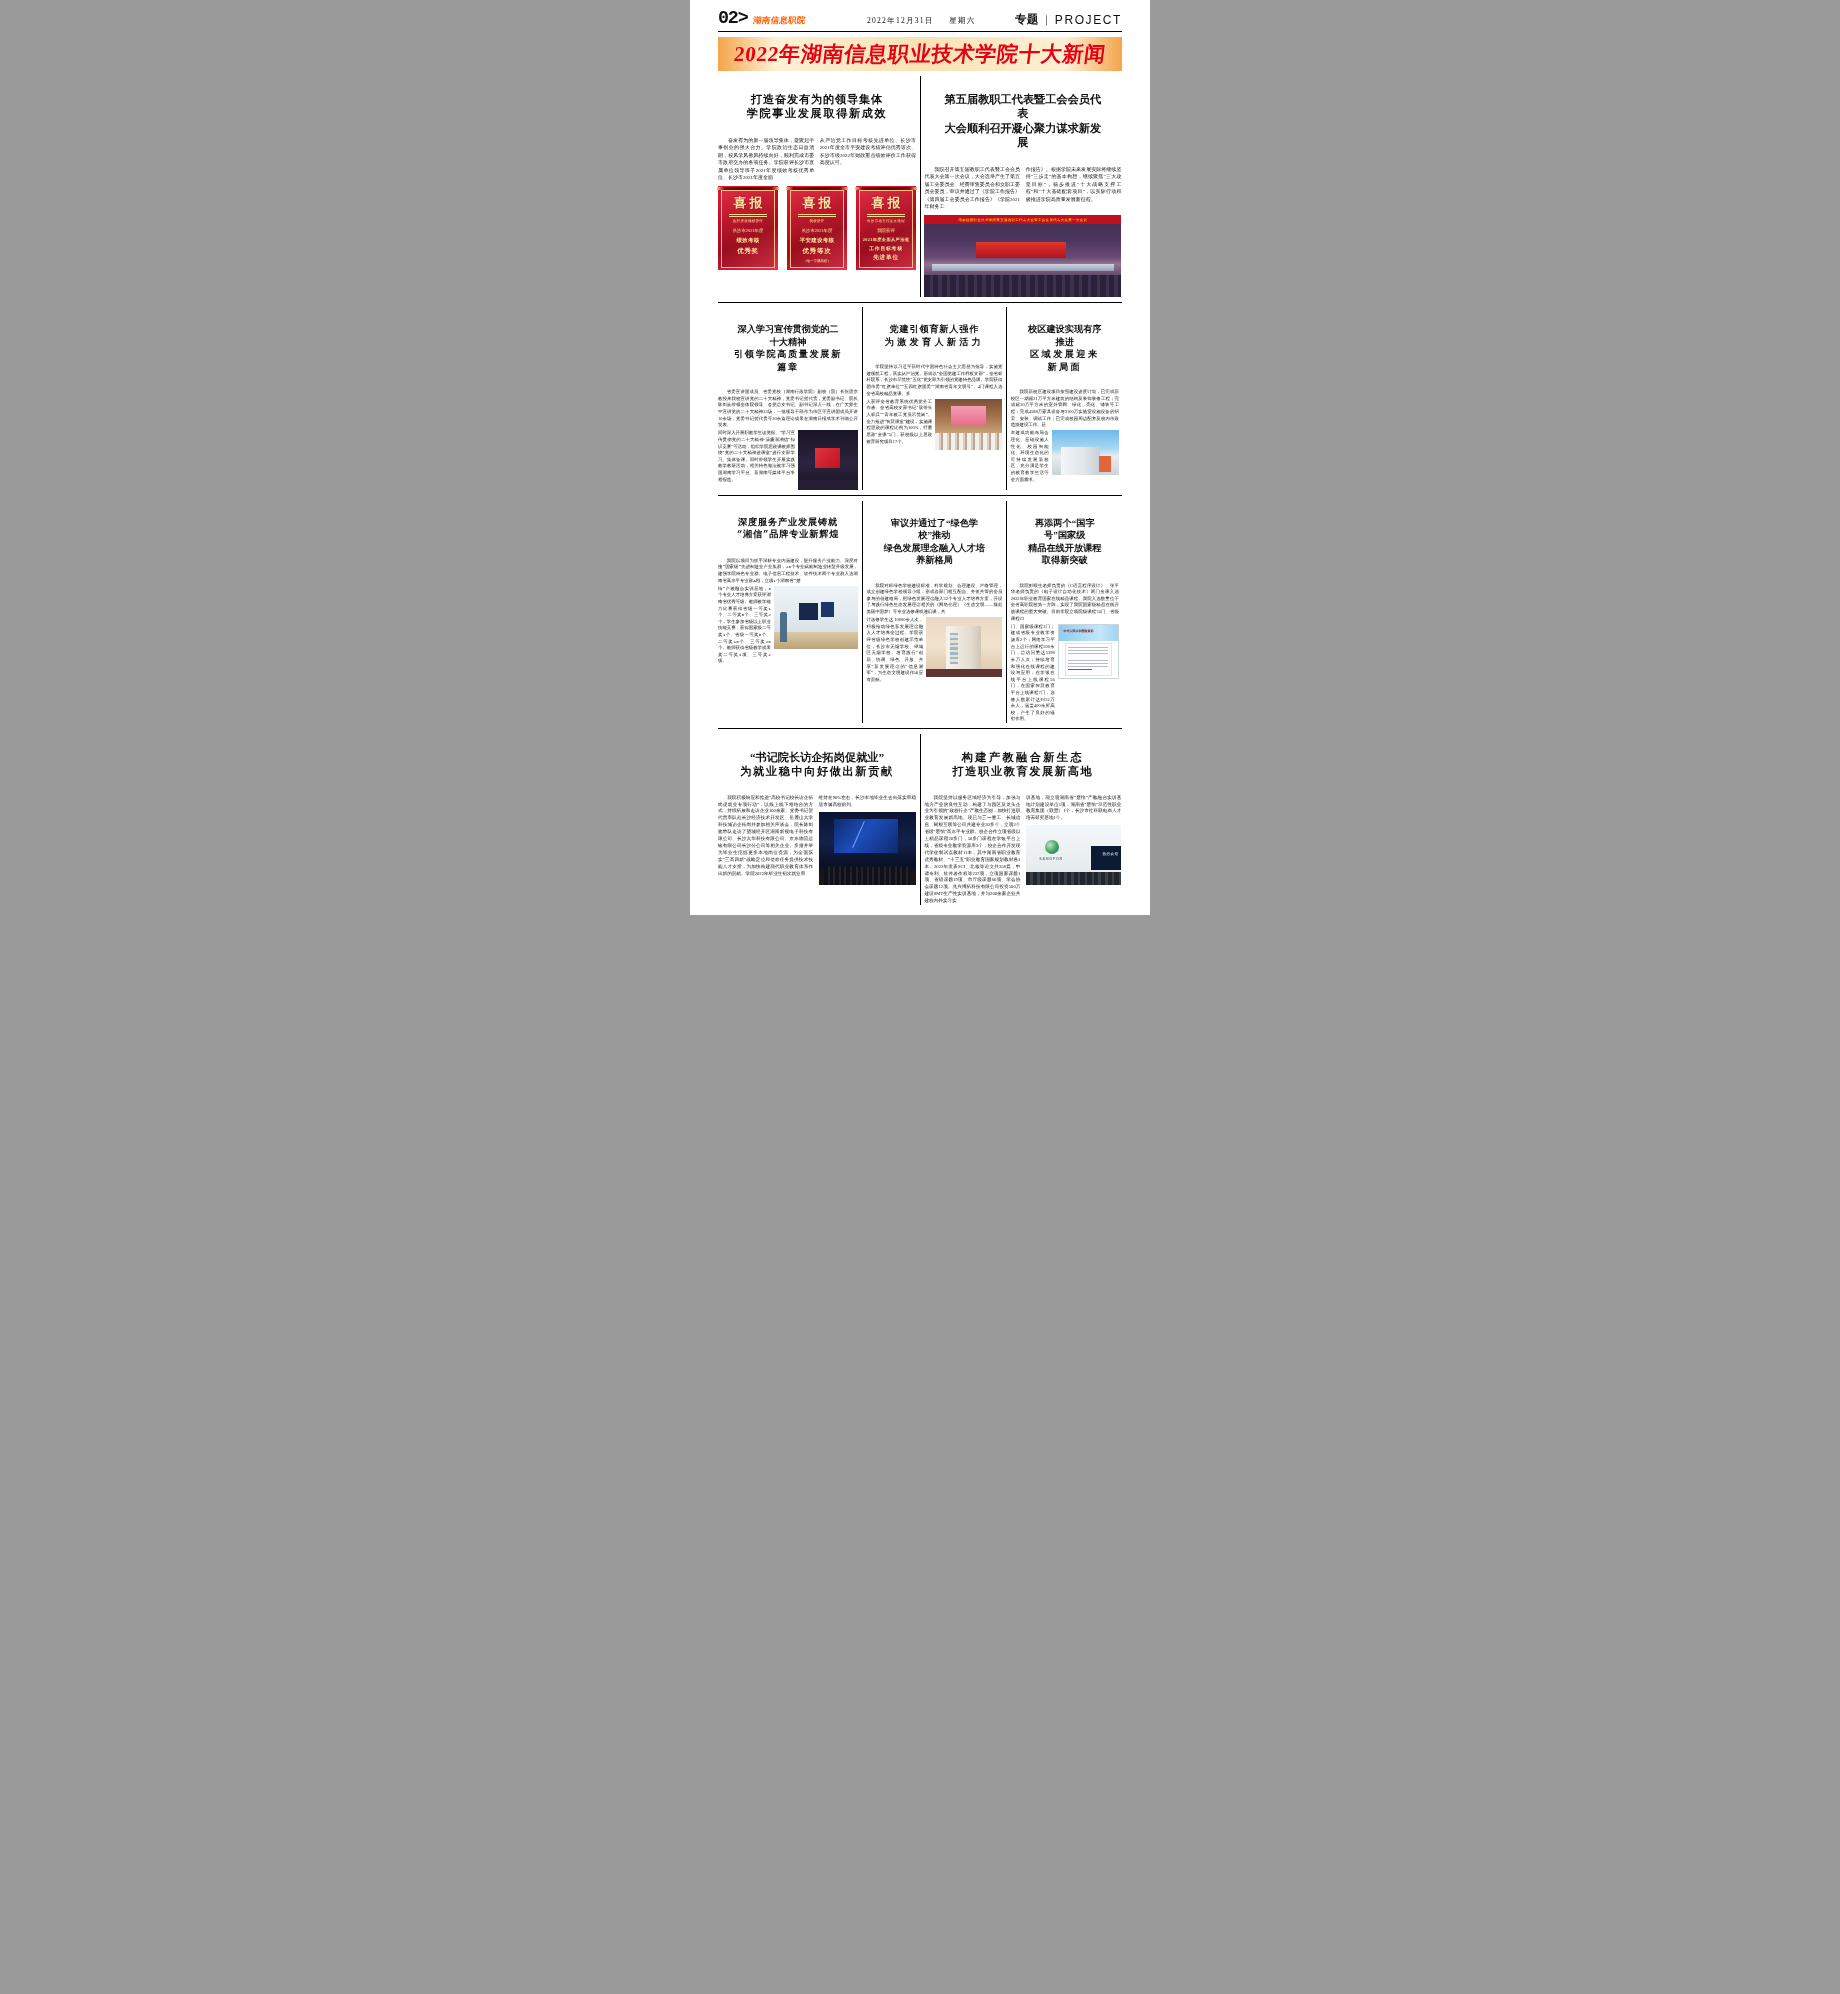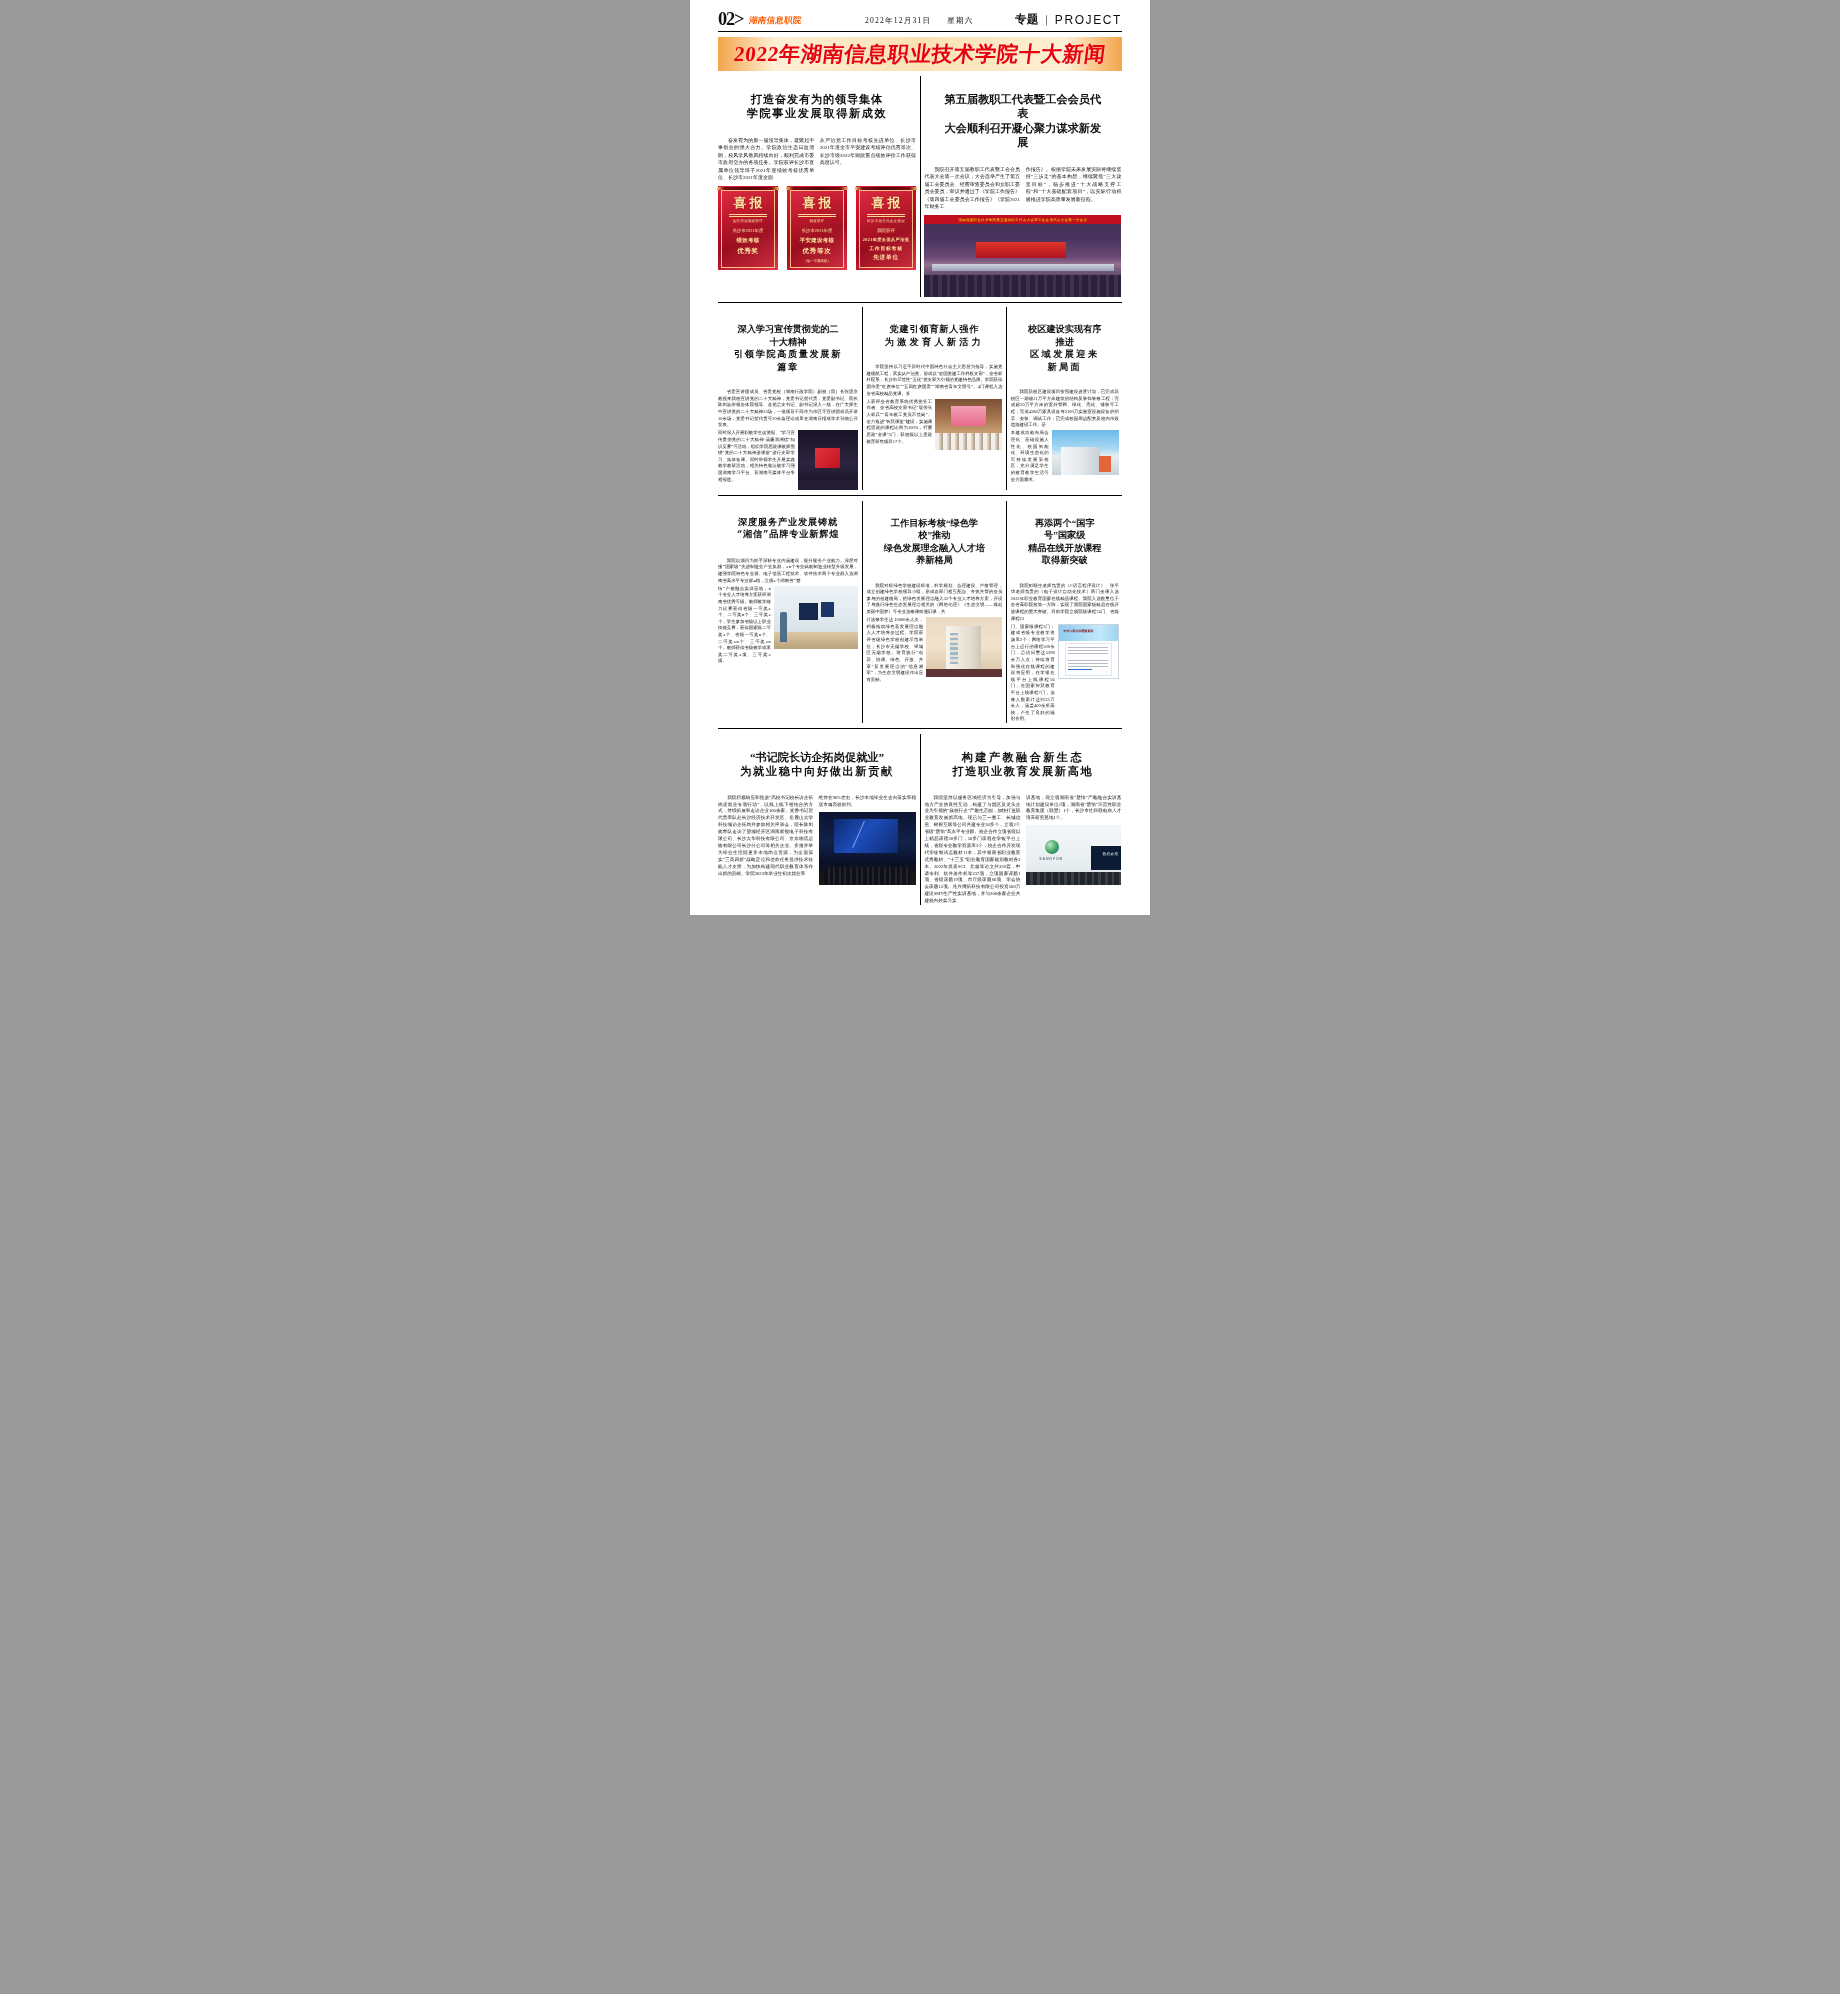"02>" .pagenum { font-family: Liberation Serif, serif -> Liberation Mono, monospace }
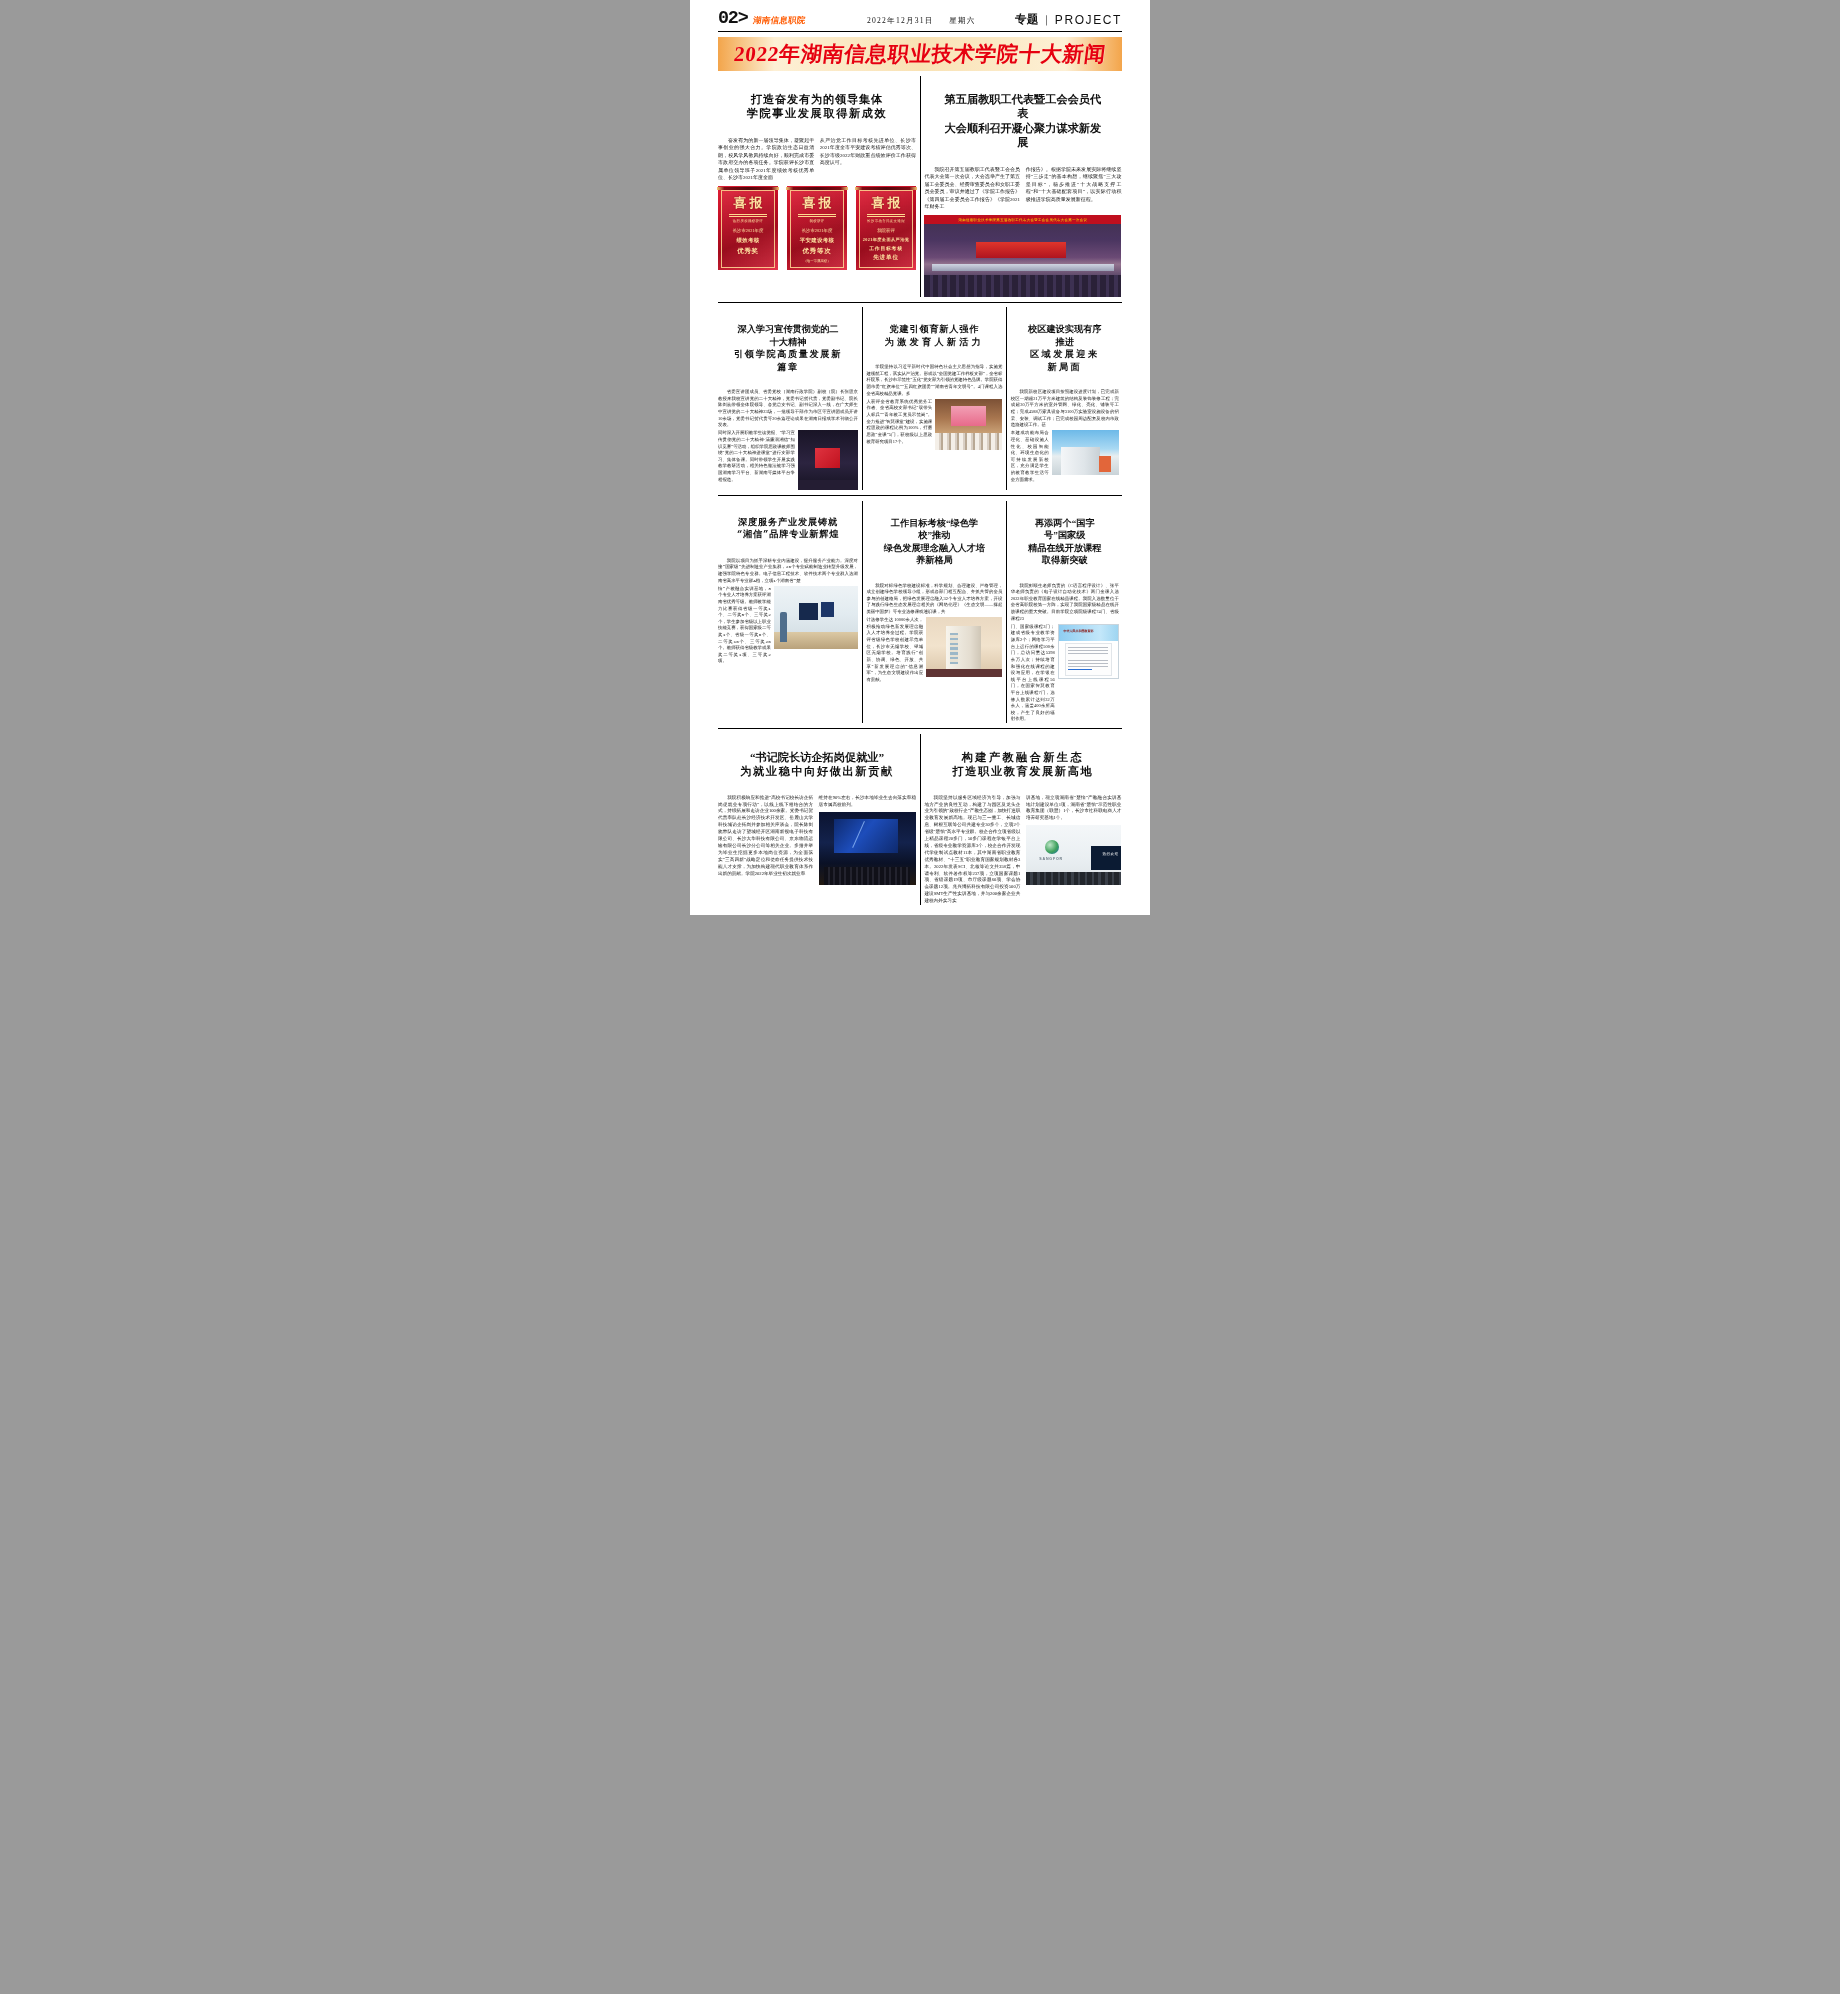"工作目标考核“绿色学校”推动" span { text: 工作目标考核 -> 审议并通过了 }
